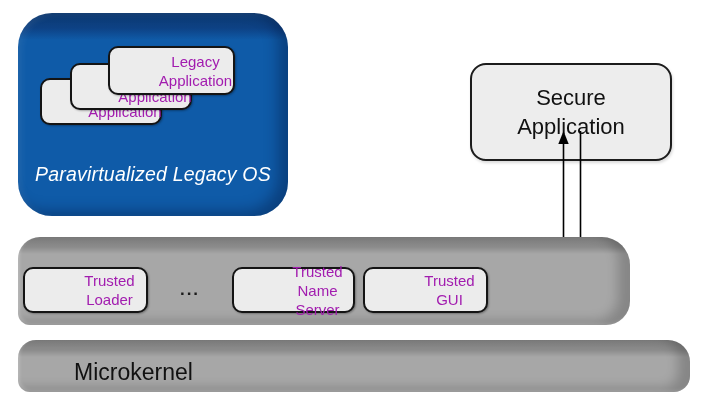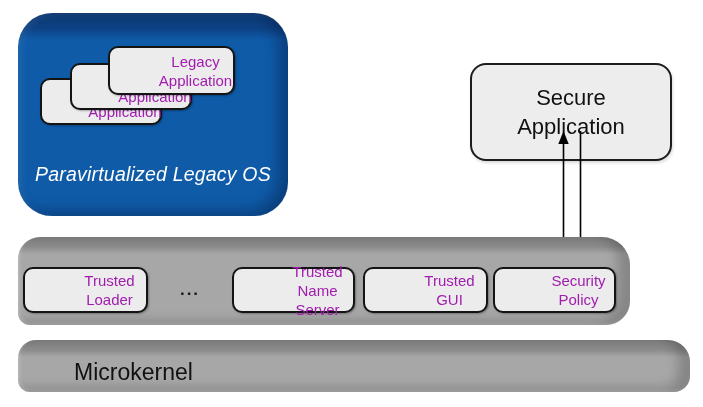"Security" div.chip { html: <div>Security Policy</div> -> none }
